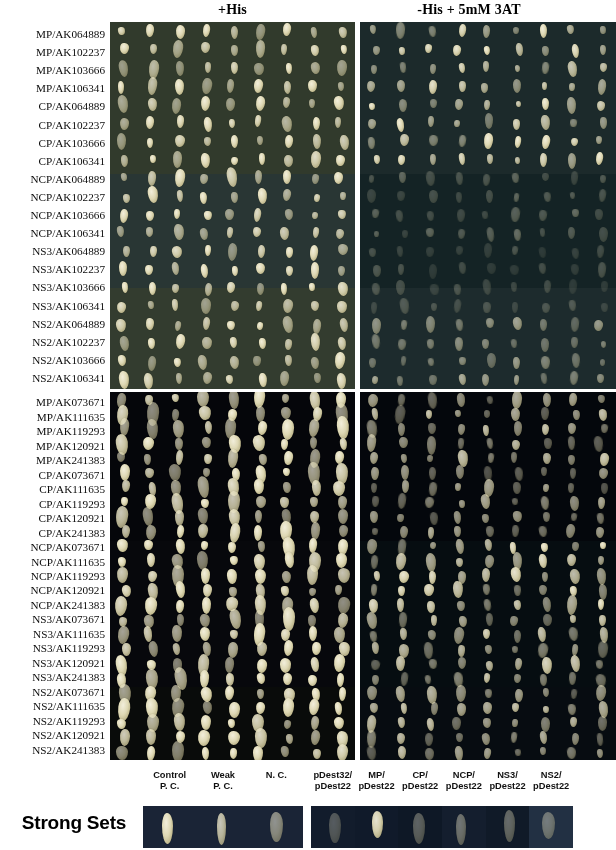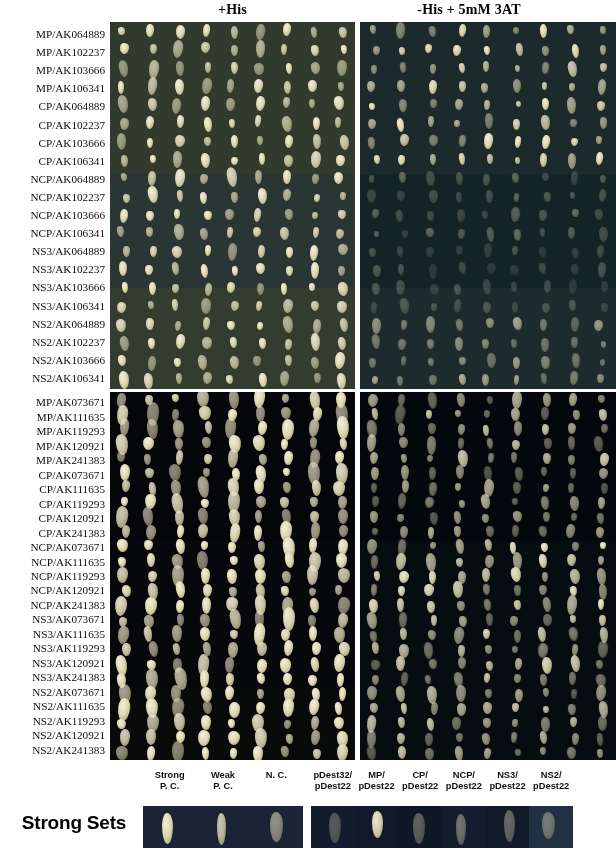"Strong" div.ctrl-head { text: Strong -> Control }
